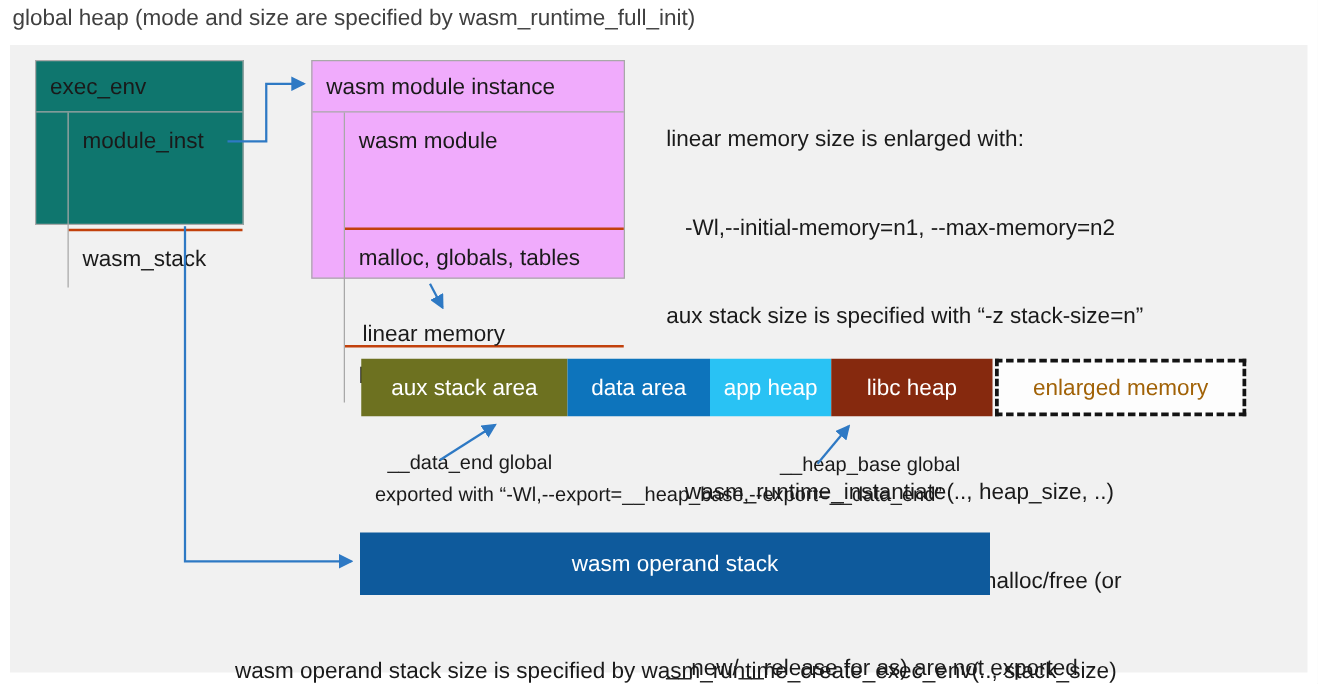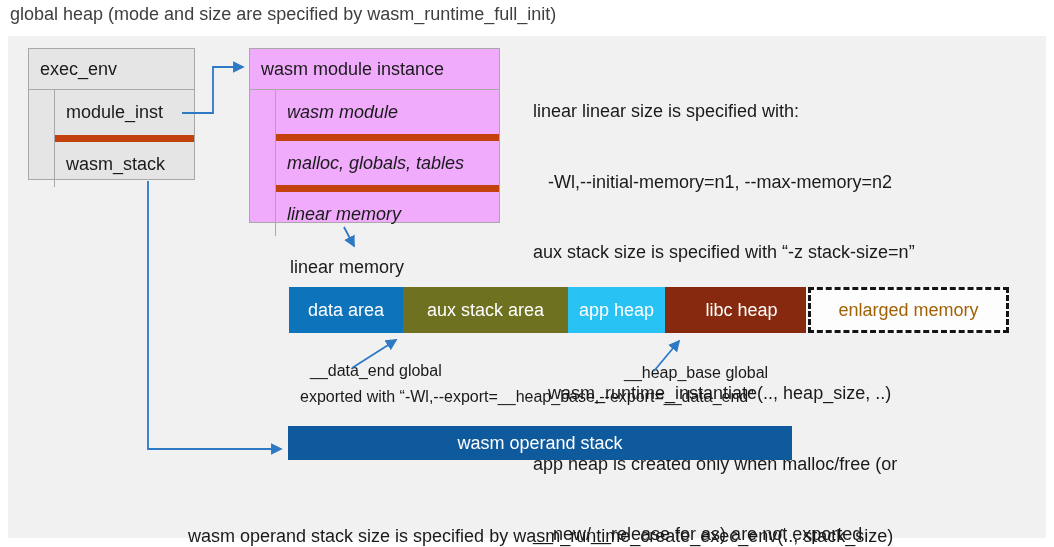"exec_env" #exec-env { background: #e5e5e5 -> #0f766e }
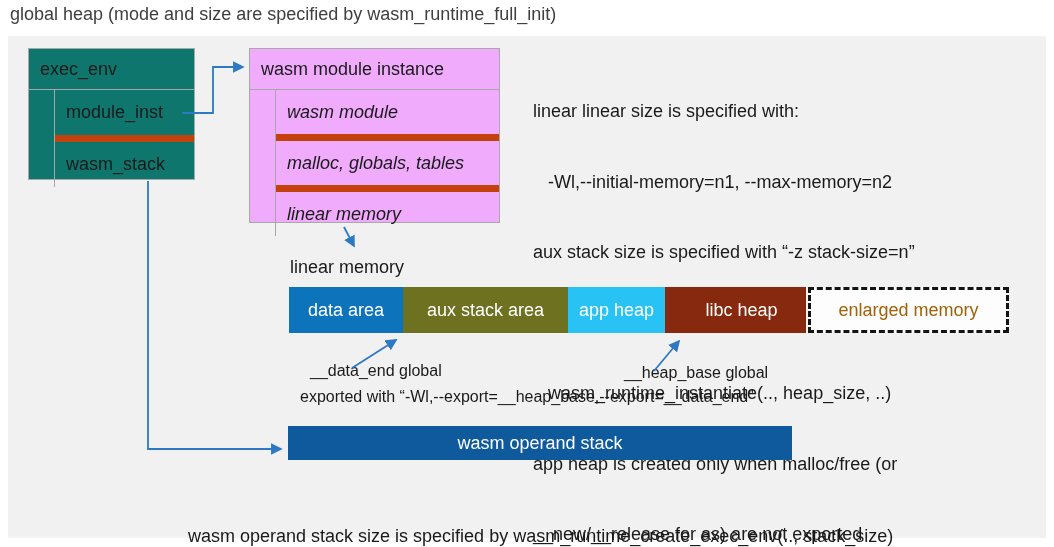"wasm module" #module-instance .row { font-style: italic -> none }
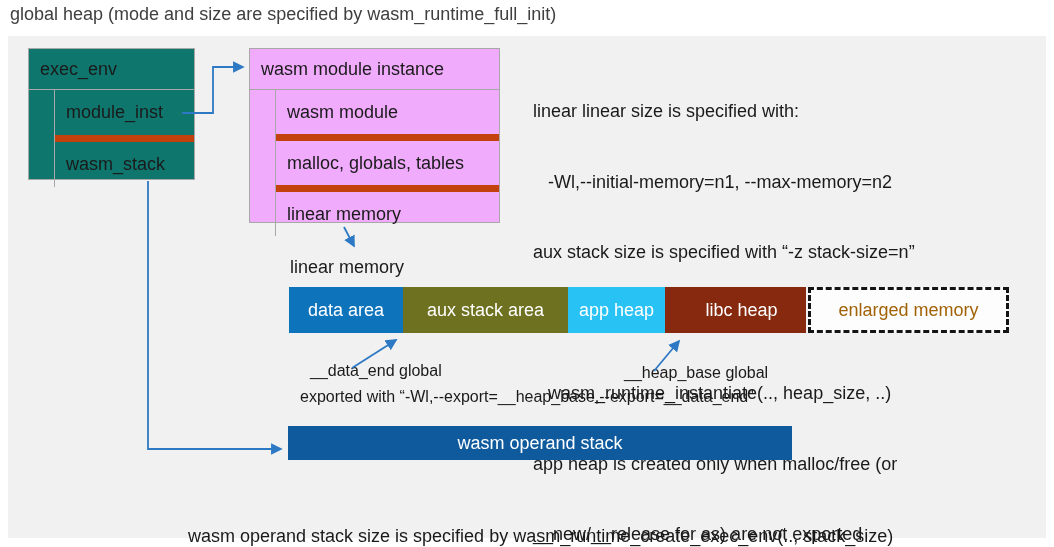"linear linear size is specified" div { text: linear size is specified -> memory size is enlarged }
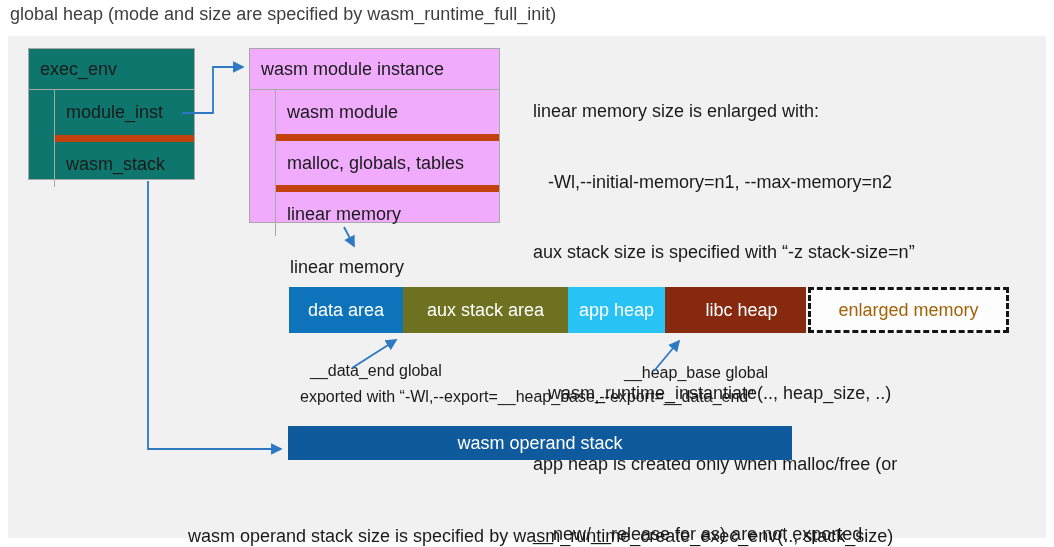"wasm_stack" .struct .row + .row { border-top: 7px solid #c2410c -> 2px solid #c2410c; margin-top: none -> 48px }
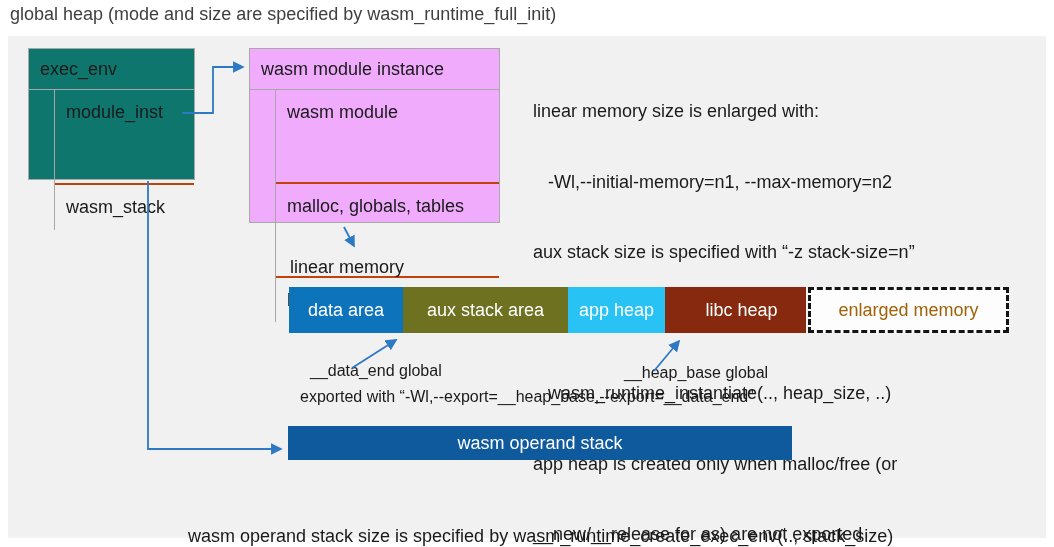"data area" div.seg { order: before "aux stack area" -> after "aux stack area" }
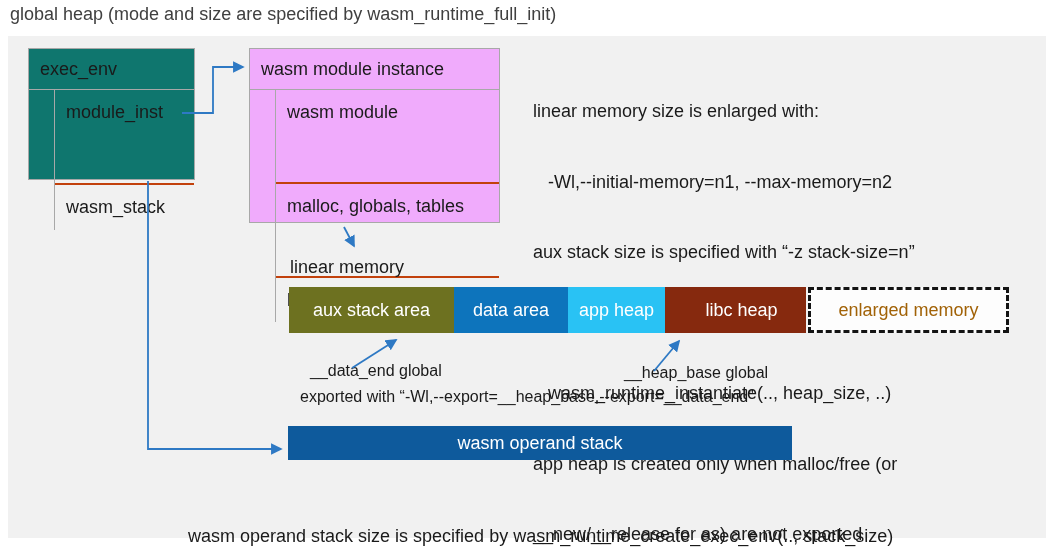"libc heap" .seg-libc { padding-left: 12px -> none }
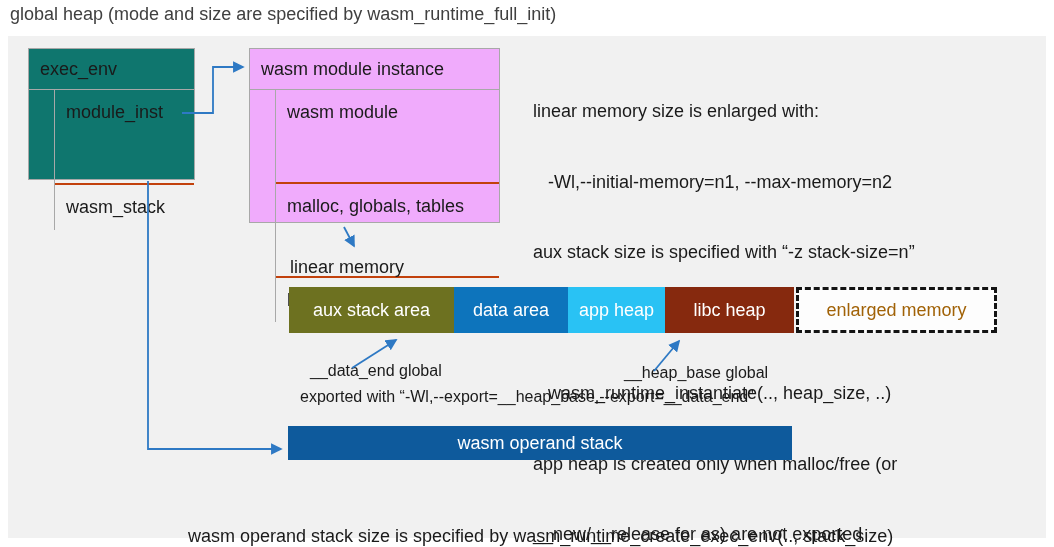"wasm operand stack" #operand-stack { height: 34px -> 50px }
